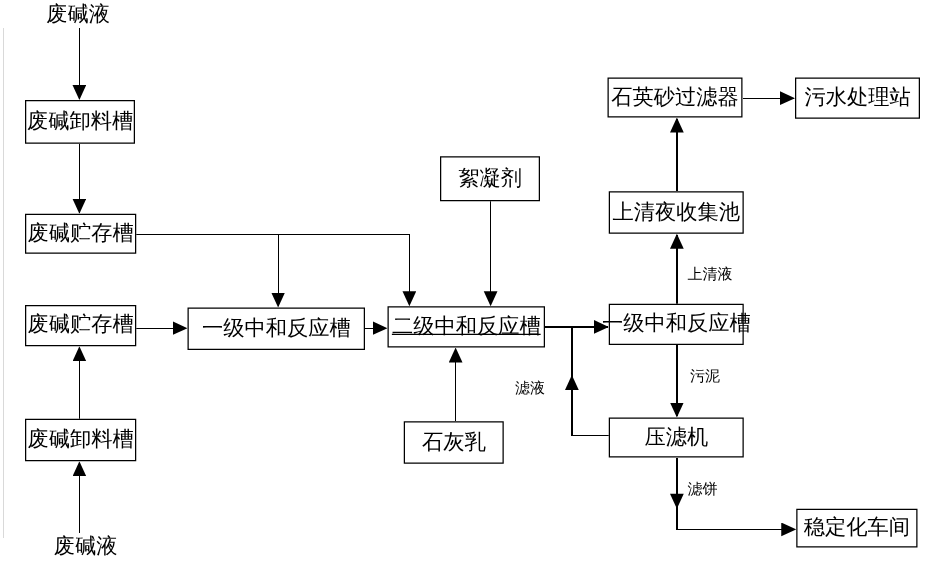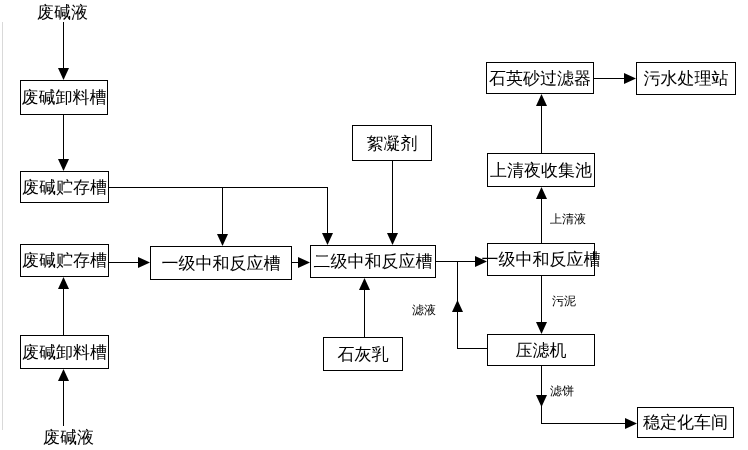"二级中和反应槽" div.node { text-decoration: none -> underline }
